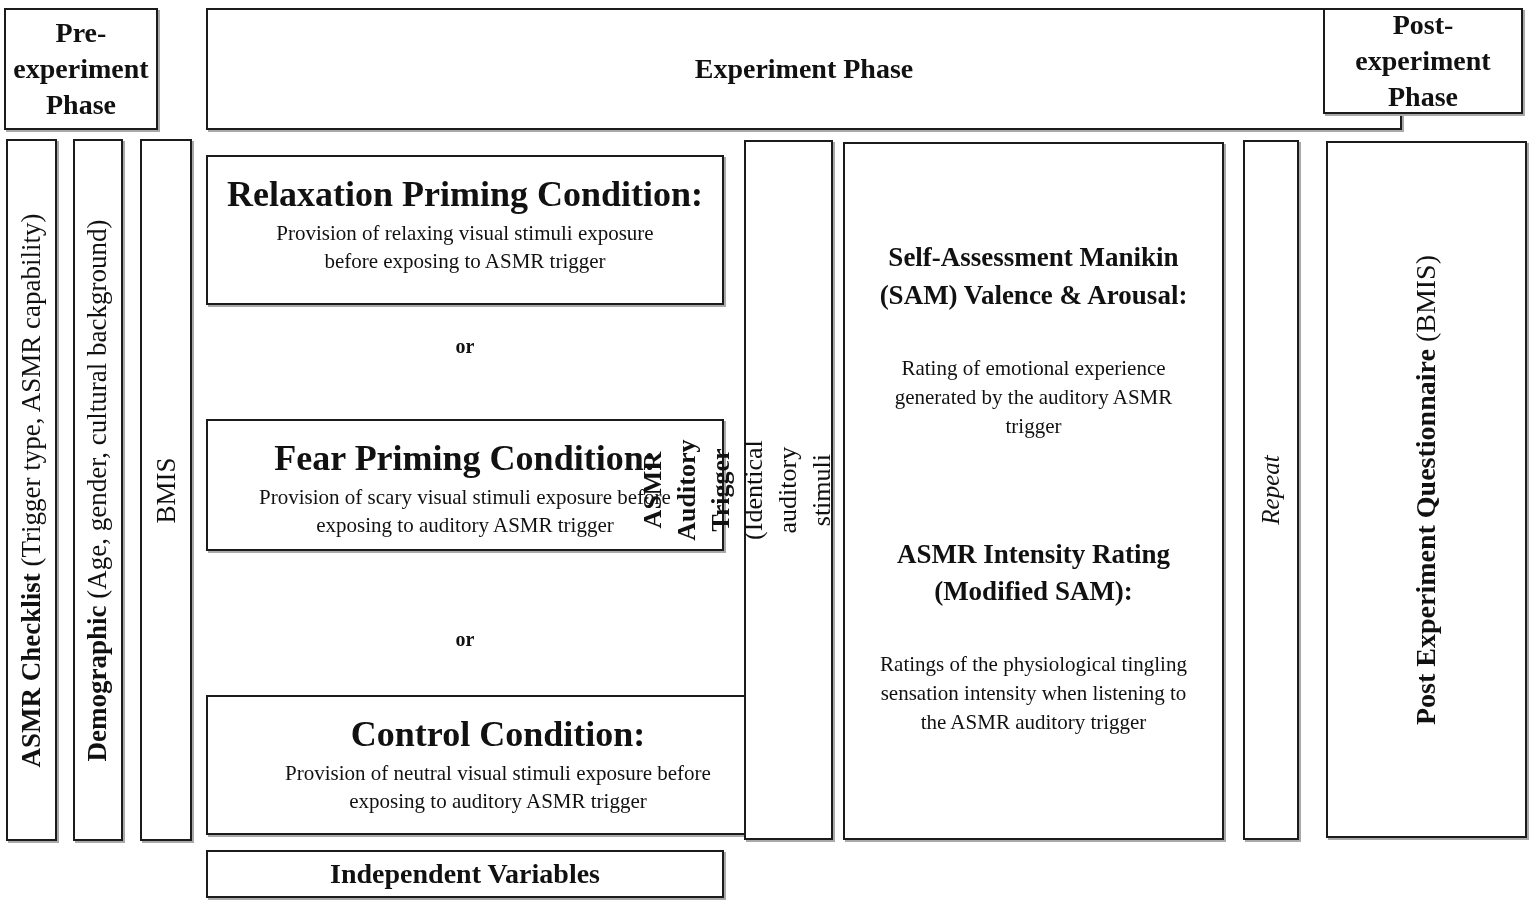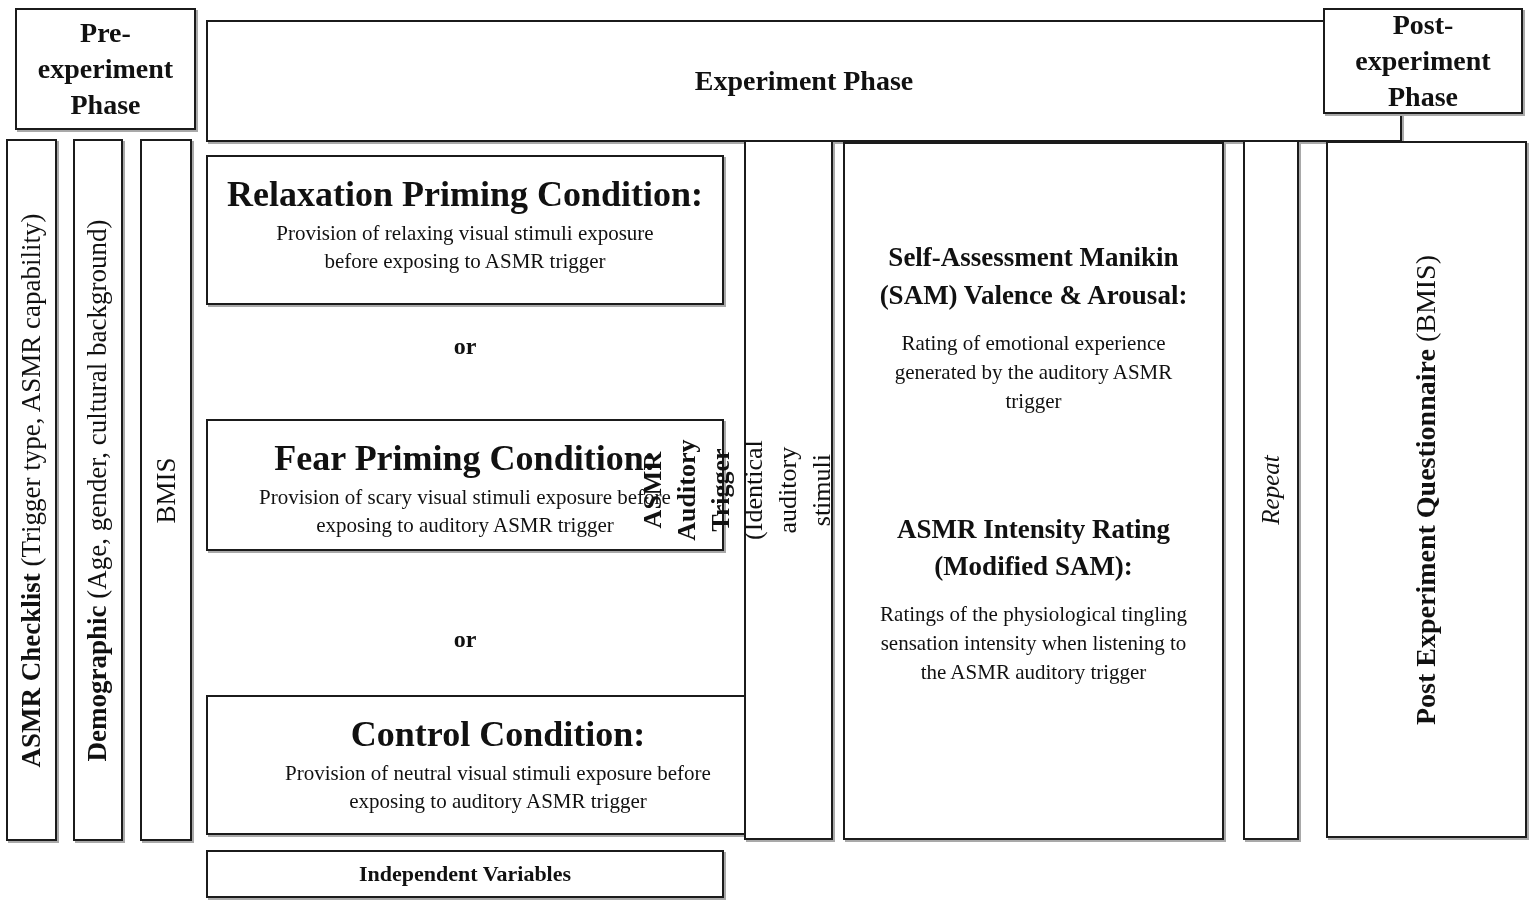"Pre-" #hd-pre { left: 15px -> 4px; width: 181px -> 154px }
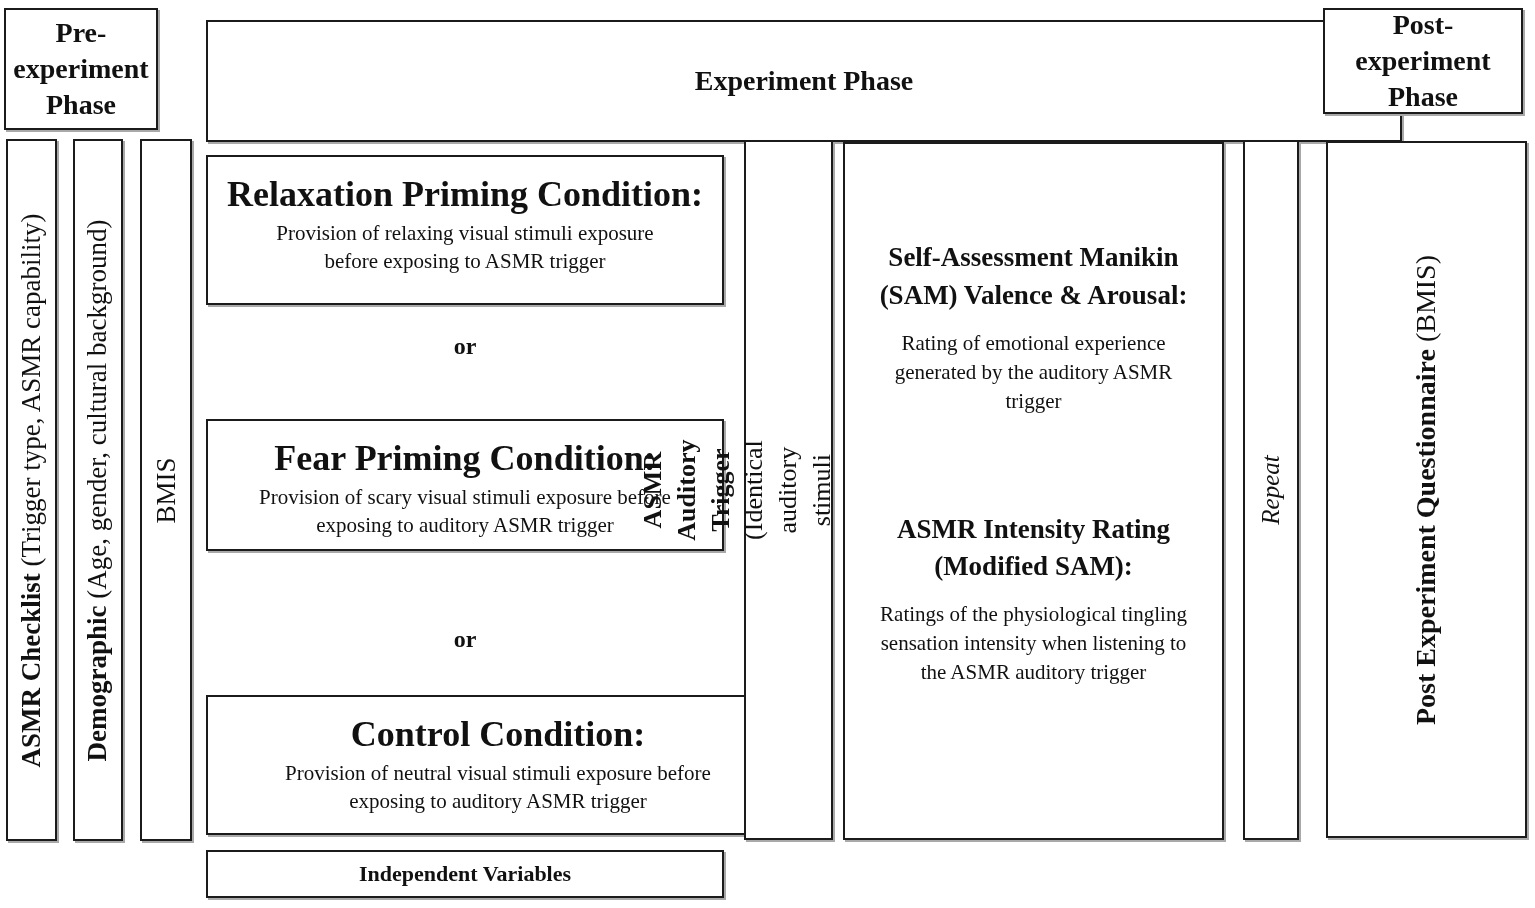"Experiment Phase" #hd-exp { top: 20px -> 8px }
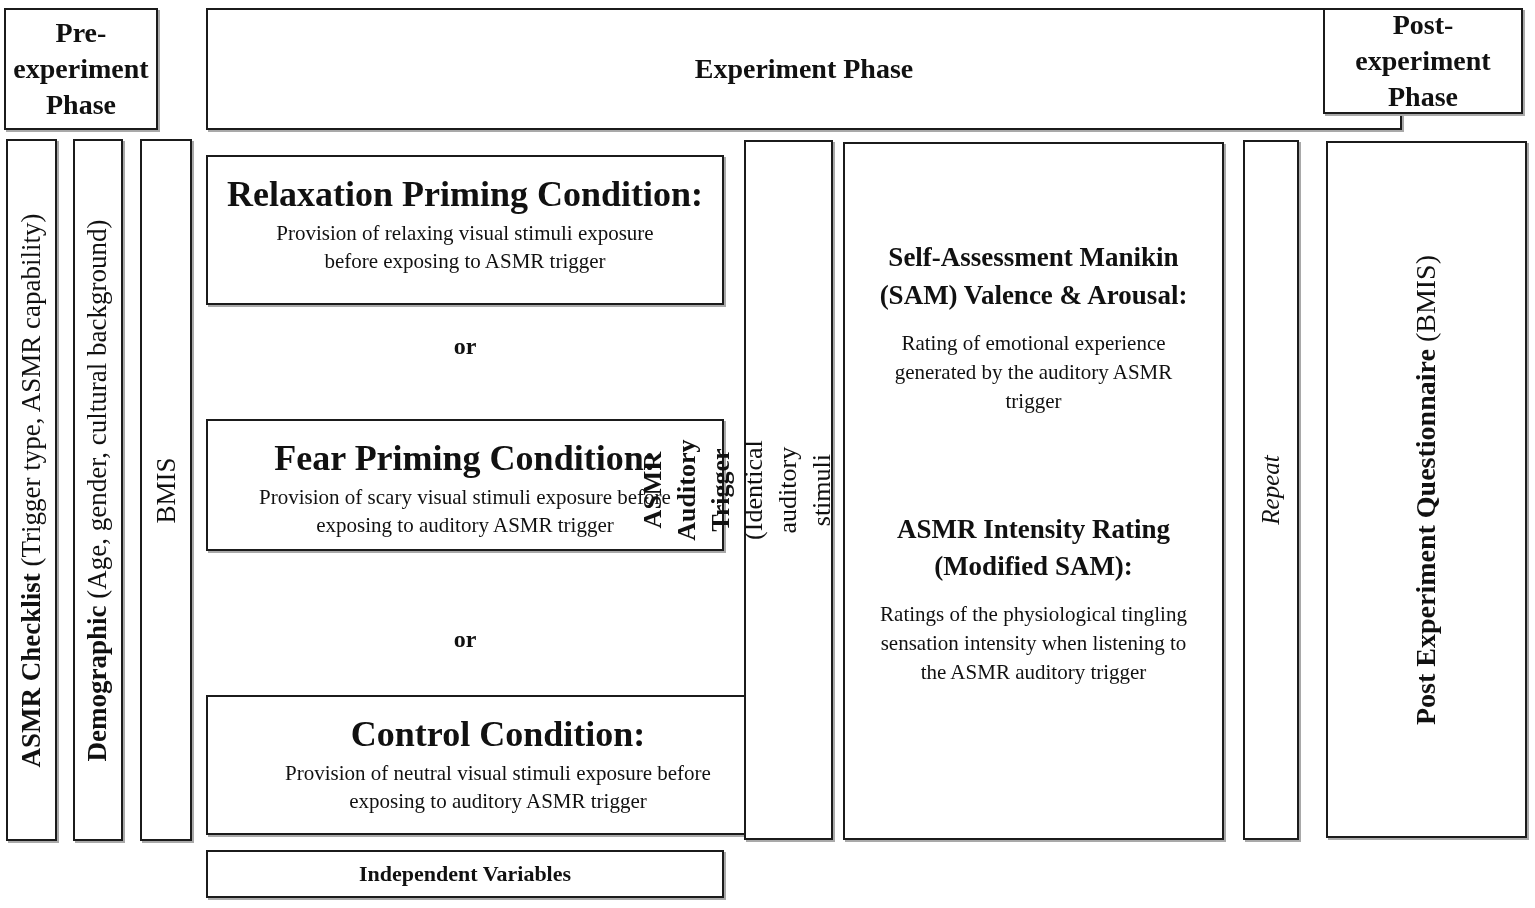"or" .or-sep { font-size: 24px -> 20px }
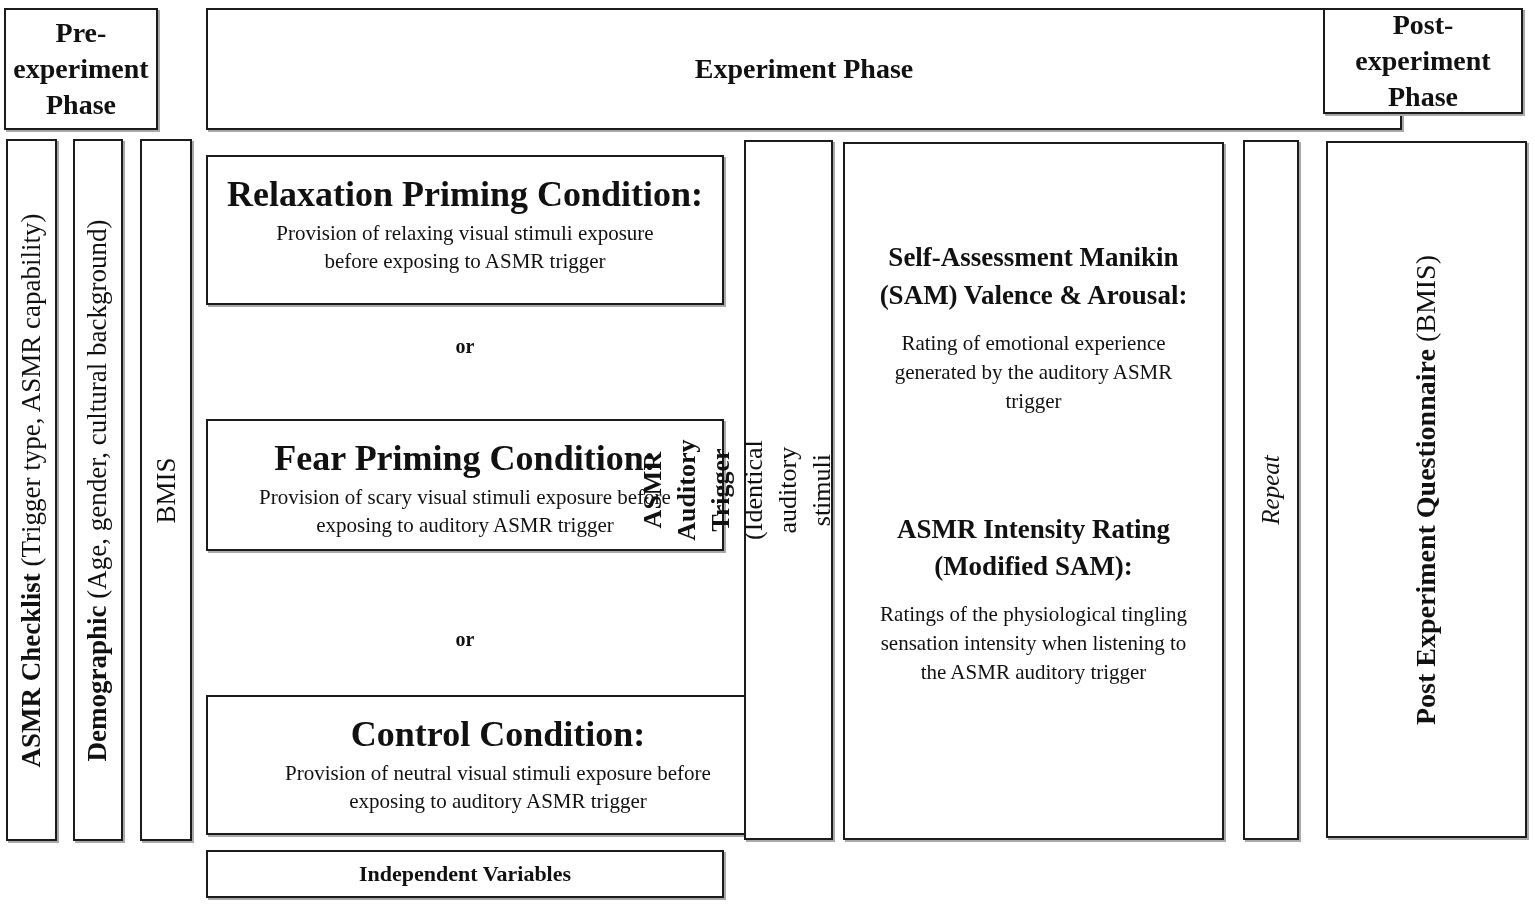"Rating of emotional experience" .mt-sml { margin-top: 14px -> 39px }
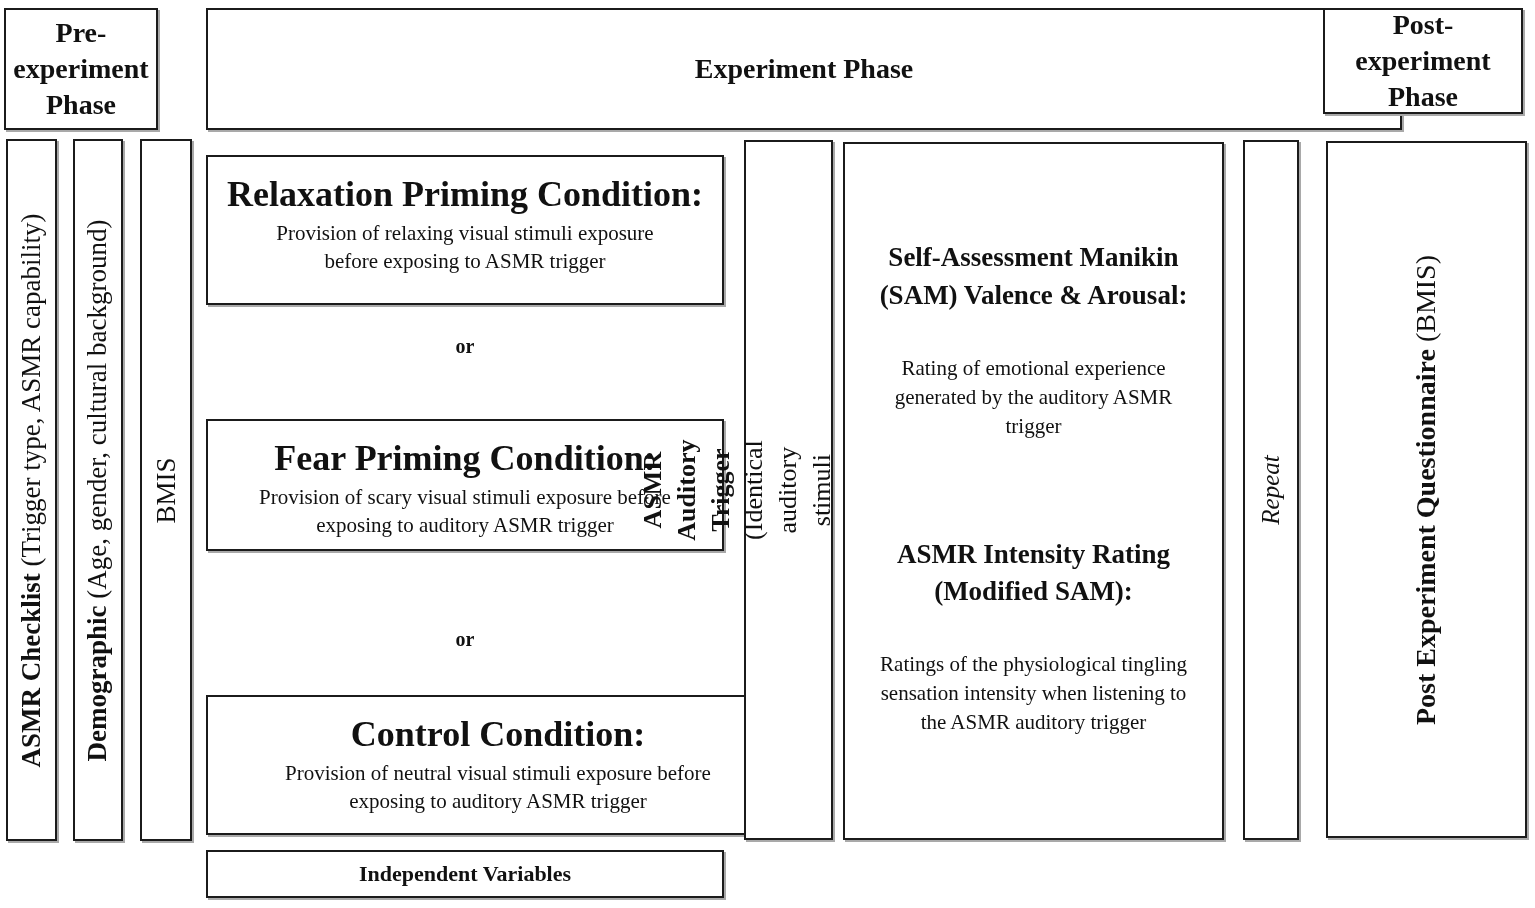"Independent Variables" .var-label { font-size: 22px -> 28px }
